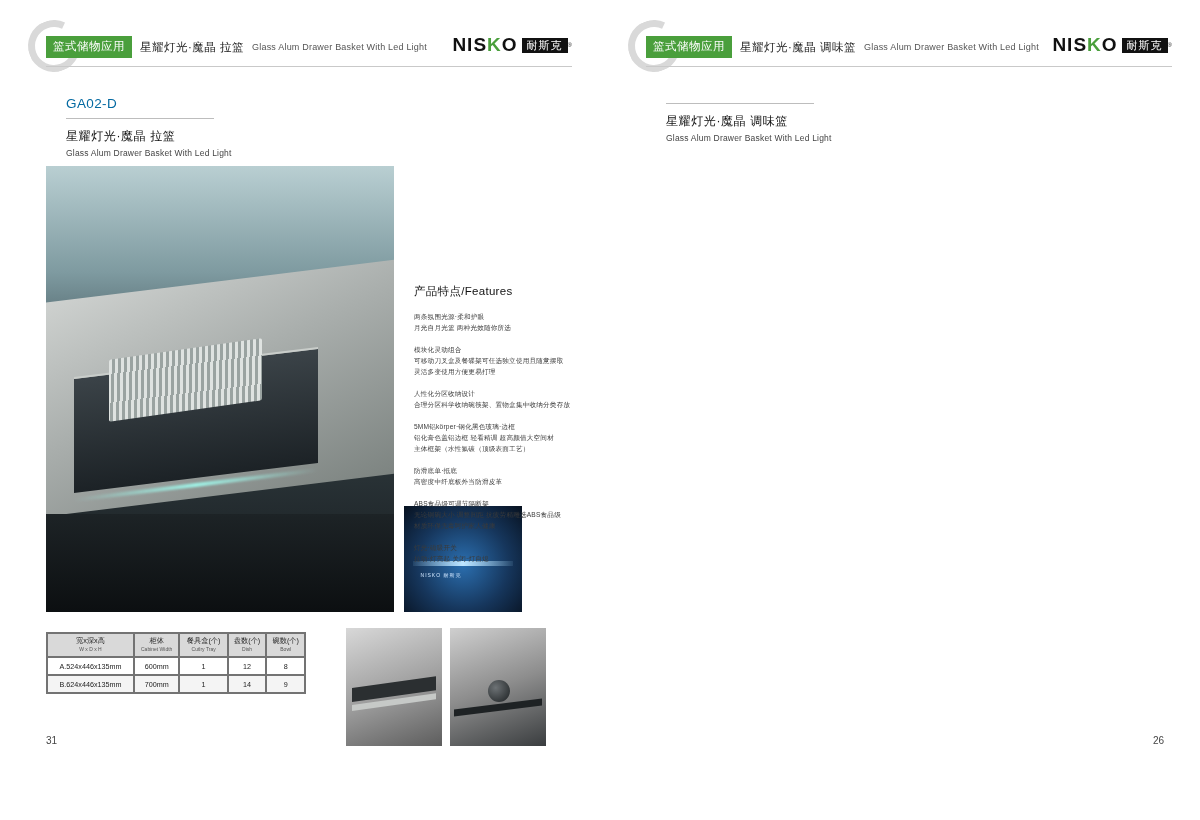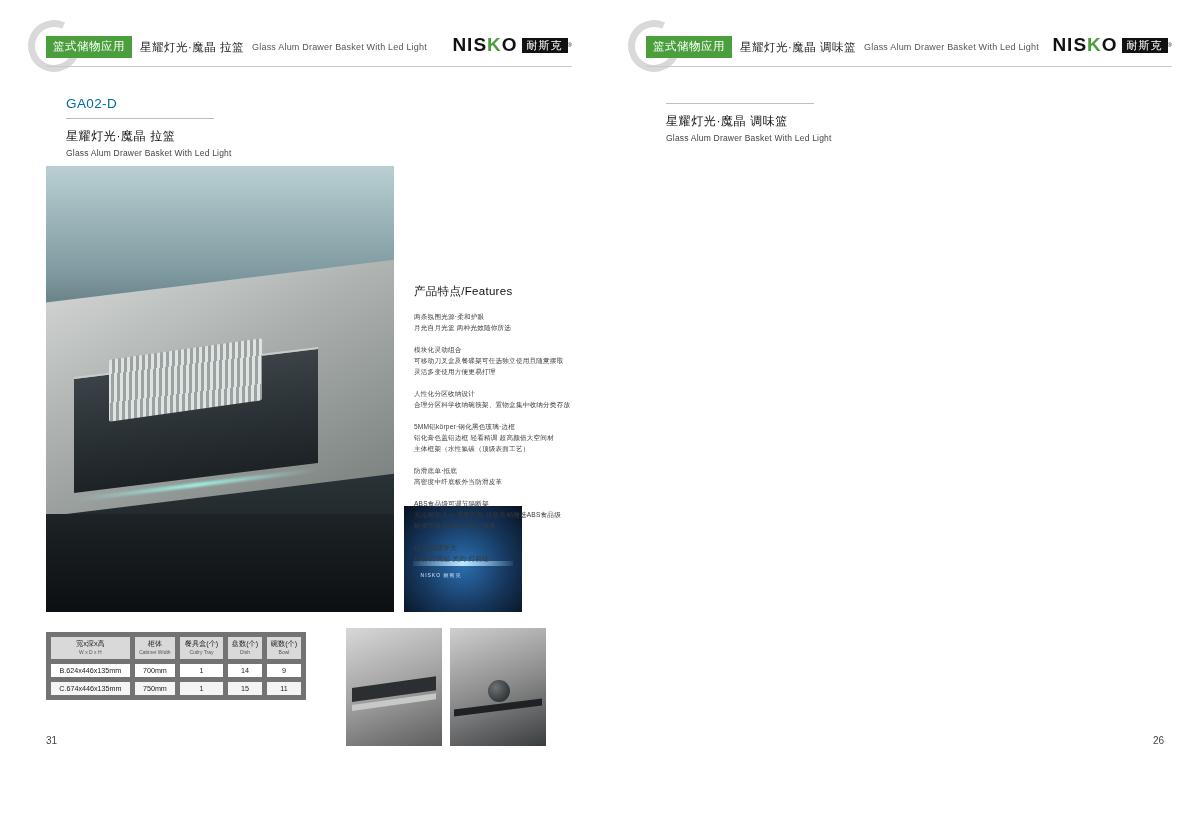"宽x深x高" .tbl th, .tbl td { border: 5px solid #737373 -> 2px solid #737373 }
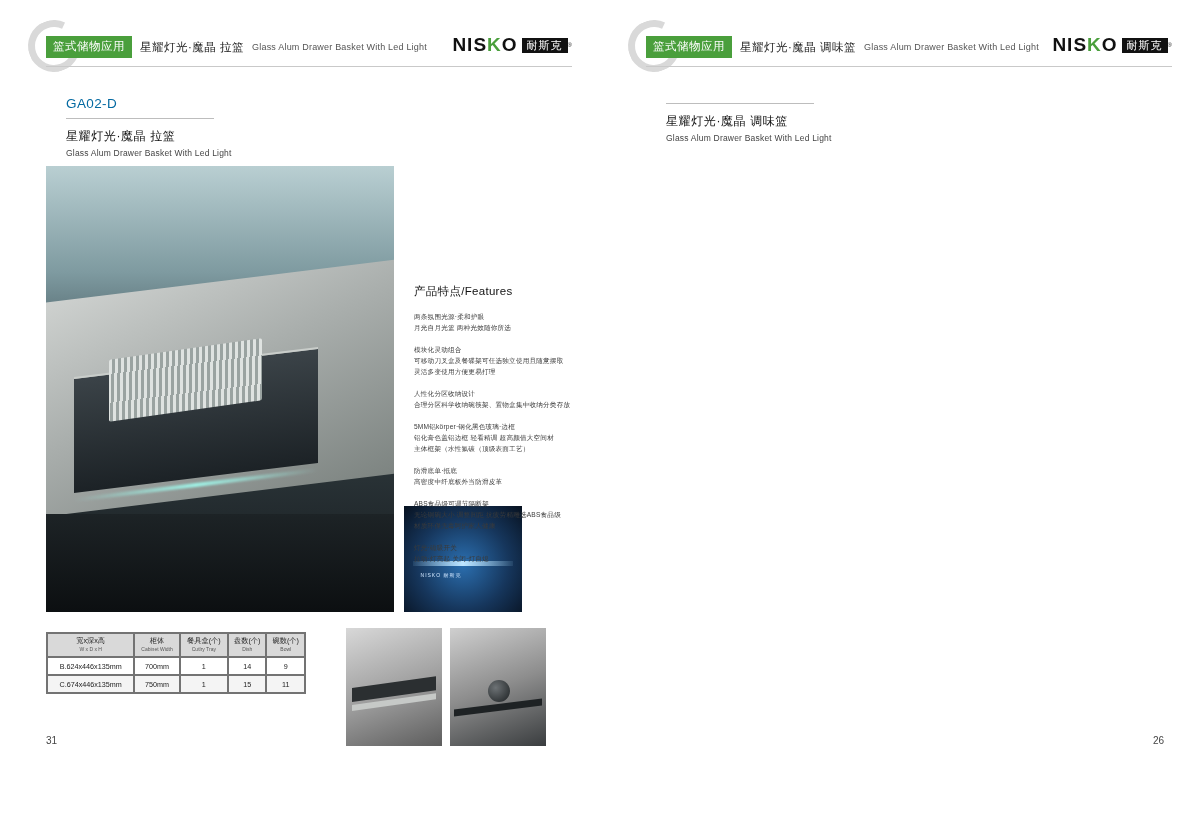"A.524x446x135mm" tr { html: none -> <tr> <td>A.524x446x135mm</td> <td>600mm</td> <td>1</td> <td>12</td> <td>8</td> </tr> }
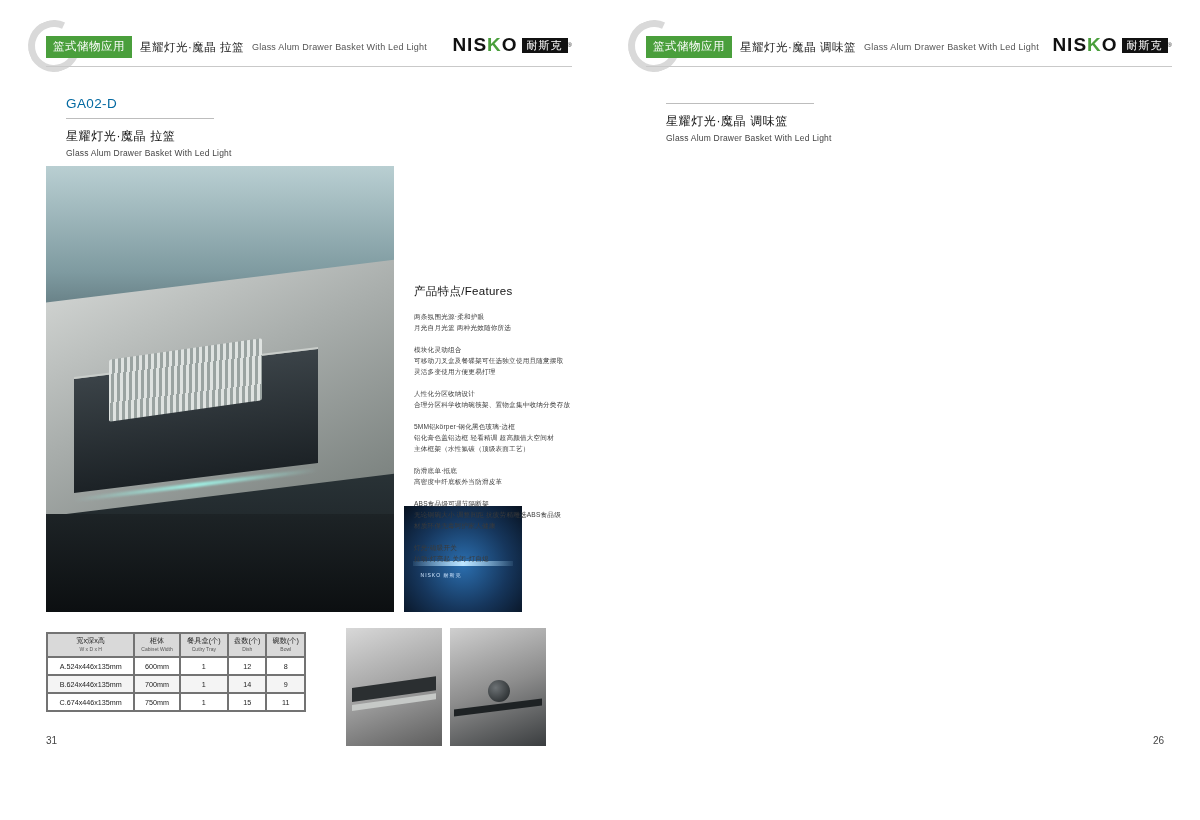"C.674x446x135mm" tr { html: <tr> <td>C.674x446x135mm</td> <td>750mm</td> <td>1</td> <td>15</td> <td>11</td> </tr> -> none }
